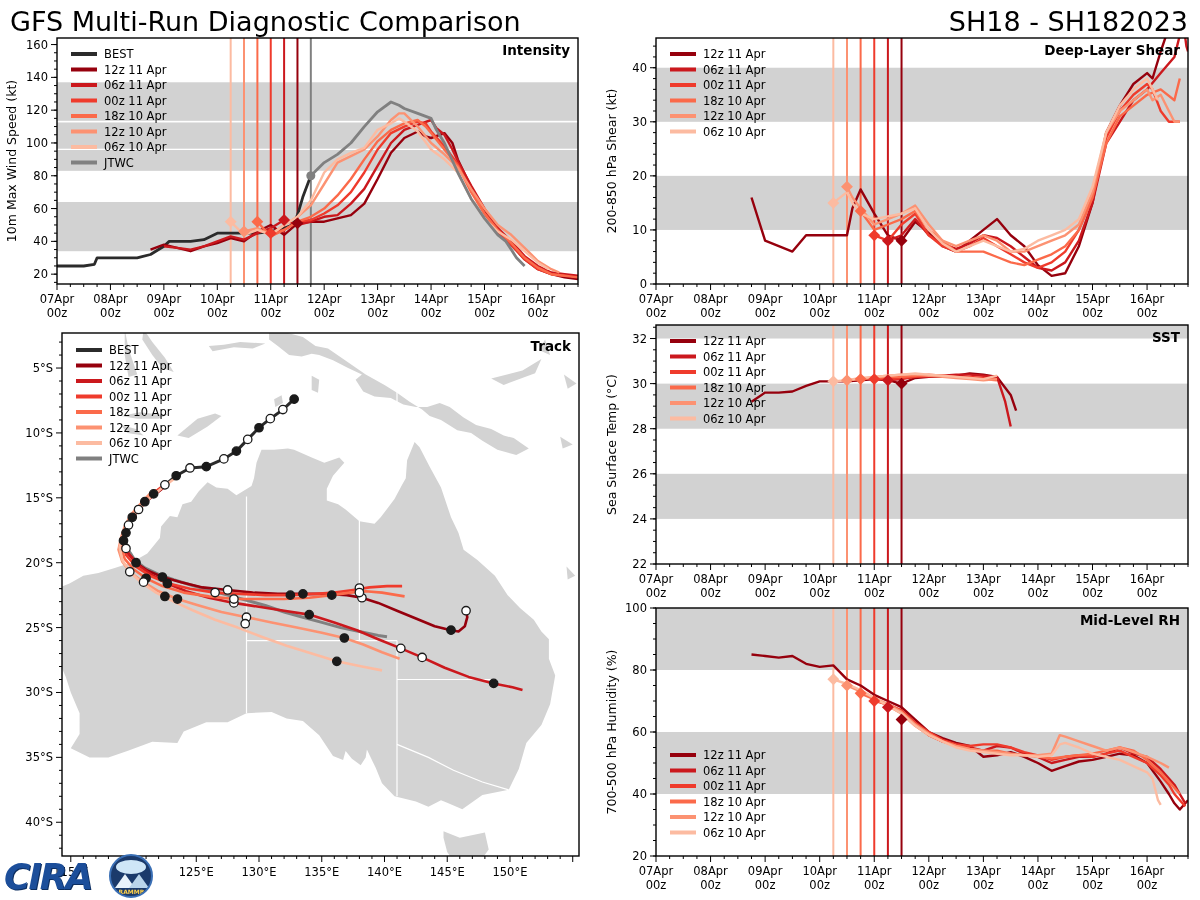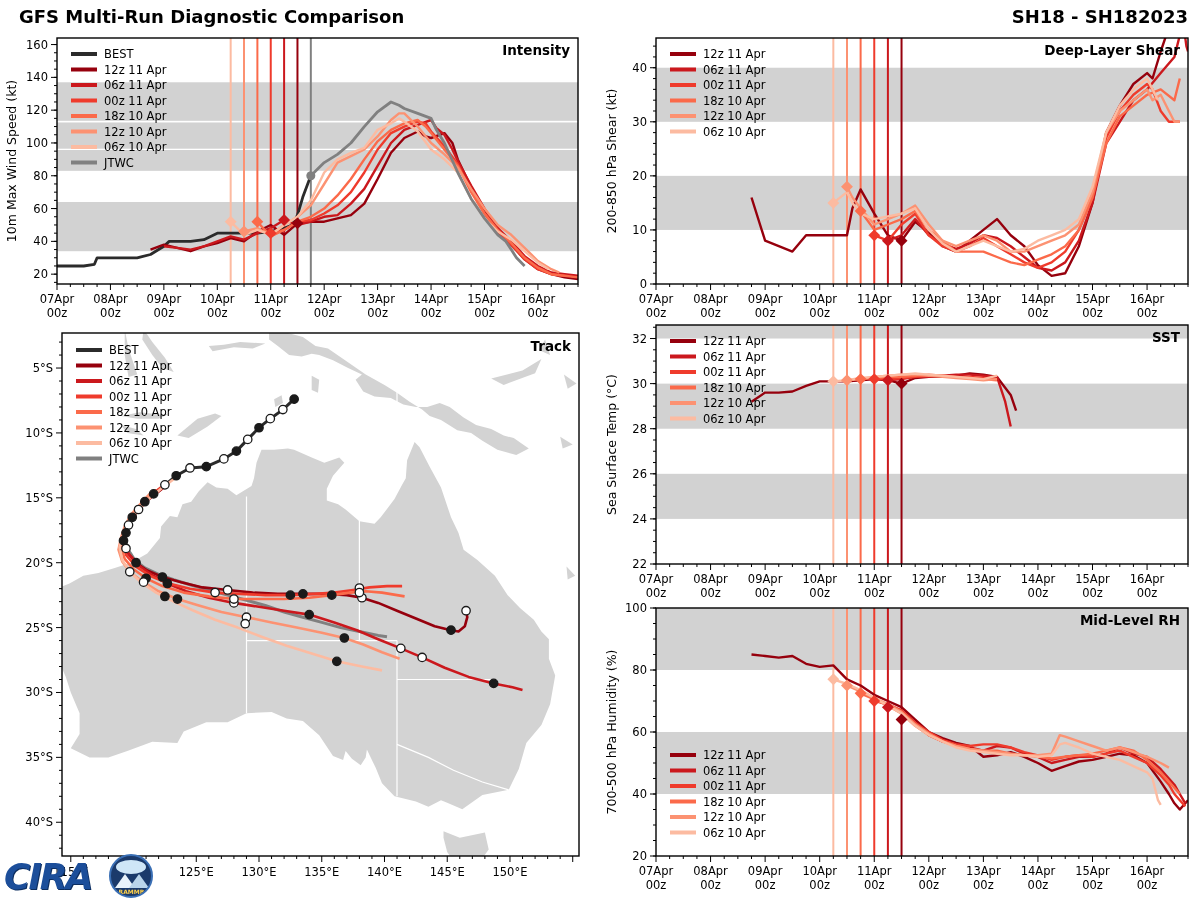"GFS Multi-Run Diagnostic Comparison" .hdr { font-size: 18px -> 27px; font-weight: bold -> normal; margin-left: 9px -> none }
